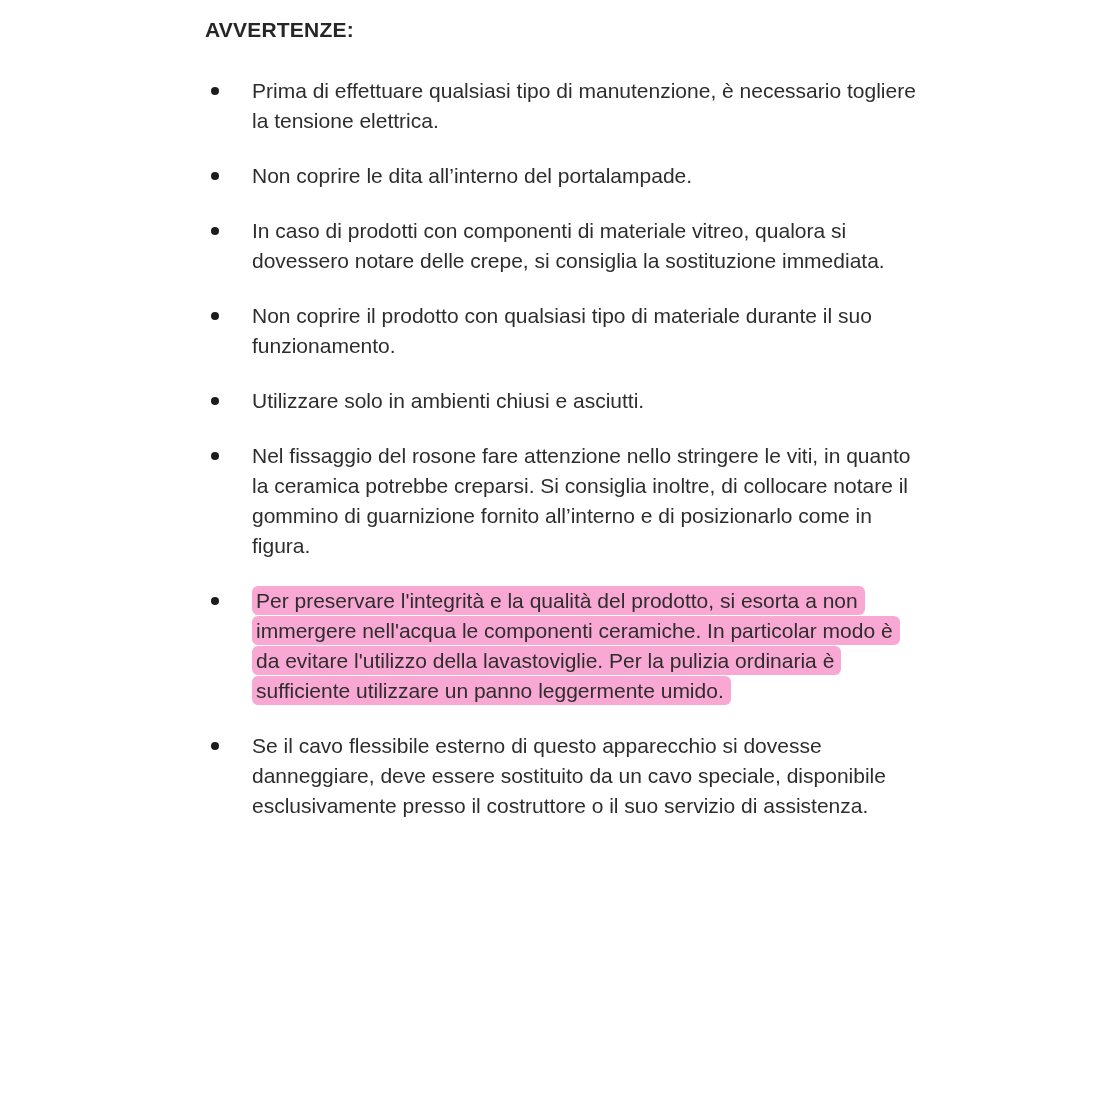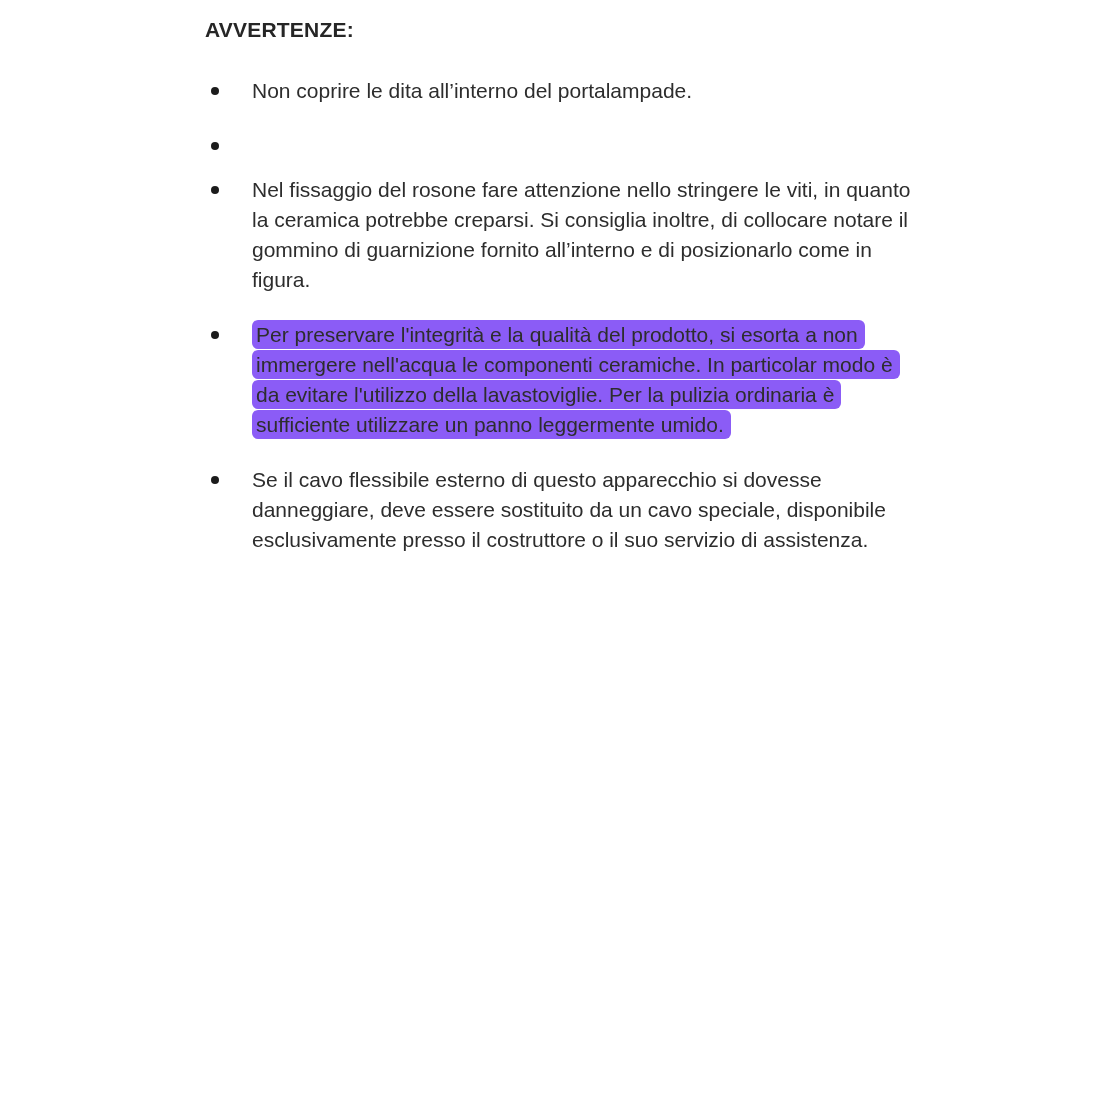"Prima di effettuare qualsiasi tipo" div.bullet-item { html: none -> <div> <div></div> <div> <span>Prima di effettuare qualsiasi tipo di manutenzione, è necessario togliere la tensione elettrica.</span> </div> </div> }
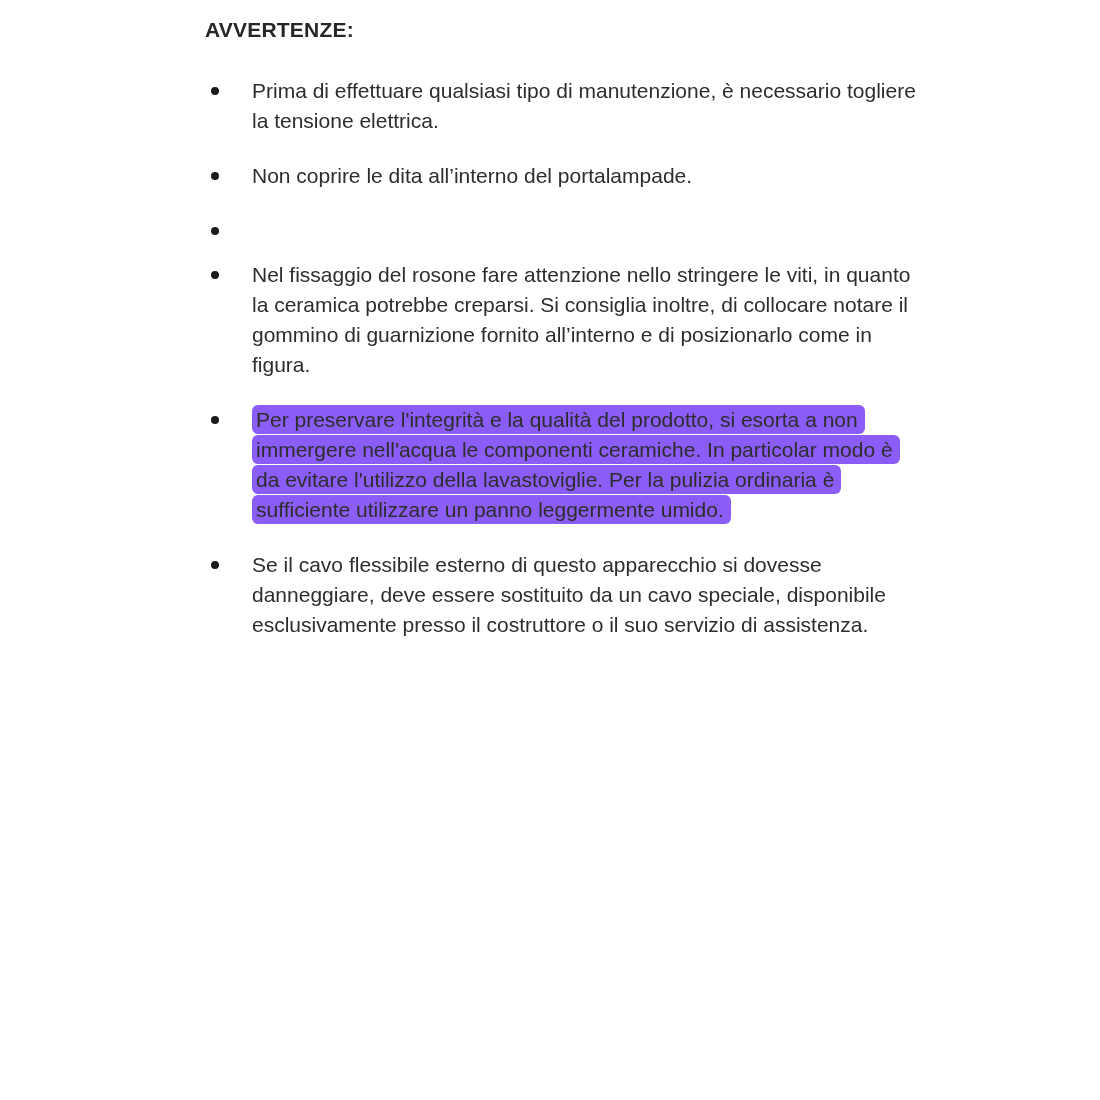"In caso di prodotti con" div.bullet-item { html: none -> <div> <div></div> <div> <span>In caso di prodotti con componenti di materiale vitreo, qualora si dovessero notare delle crepe, si consiglia la sostituzione immediata.</span> </div> </div> }
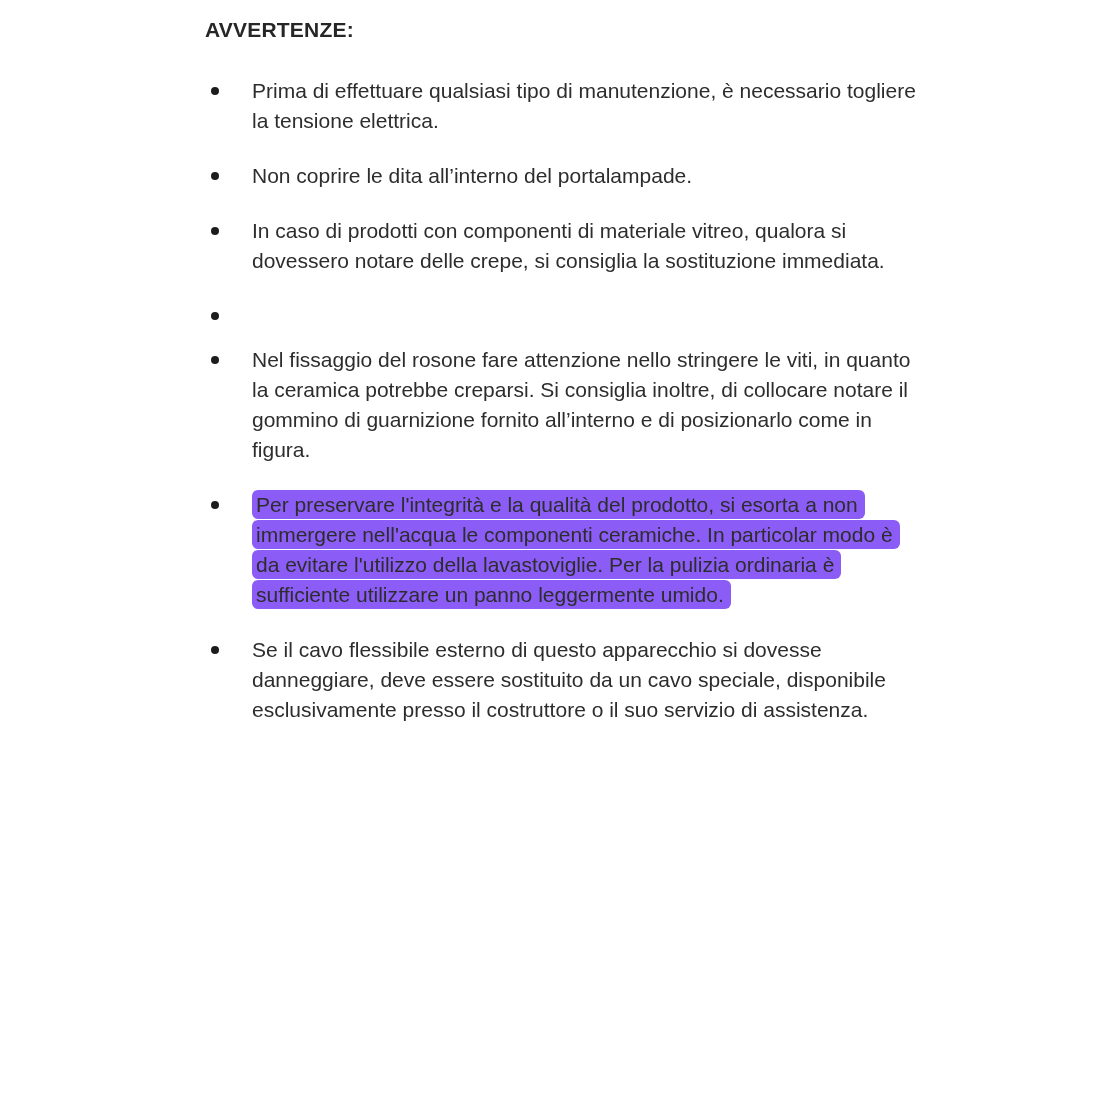"Non coprire il prodotto con" div.bullet-item { html: none -> <div> <div></div> <div> <span>Non coprire il prodotto con qualsiasi tipo di materiale durante il suo funzionamento.</span> </div> </div> }
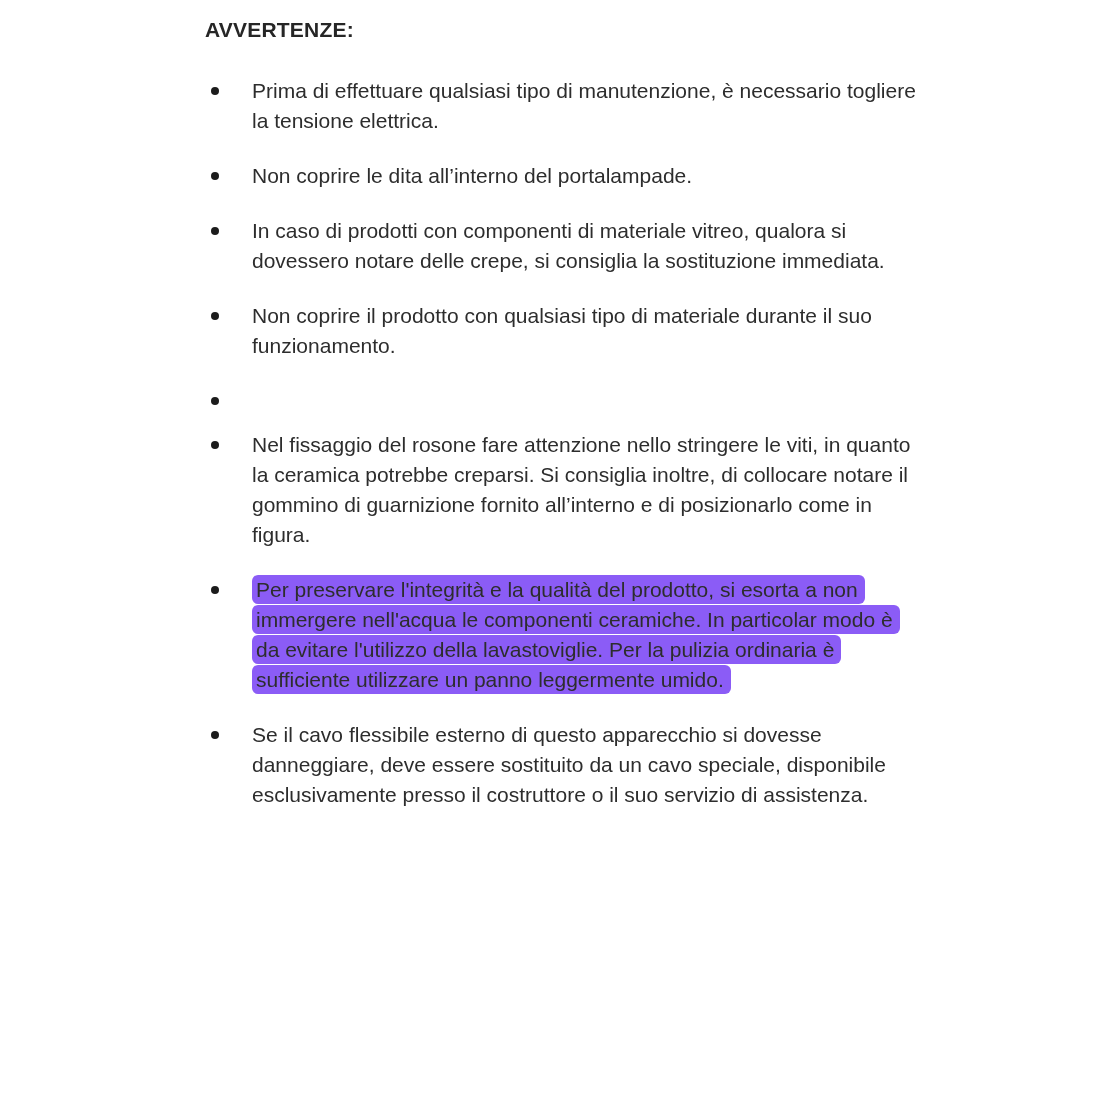"Utilizzare solo in ambienti chiusi" div.bullet-text { html: none -> <div> <span>Utilizzare solo in ambienti chiusi e asciutti.</span> </div> }
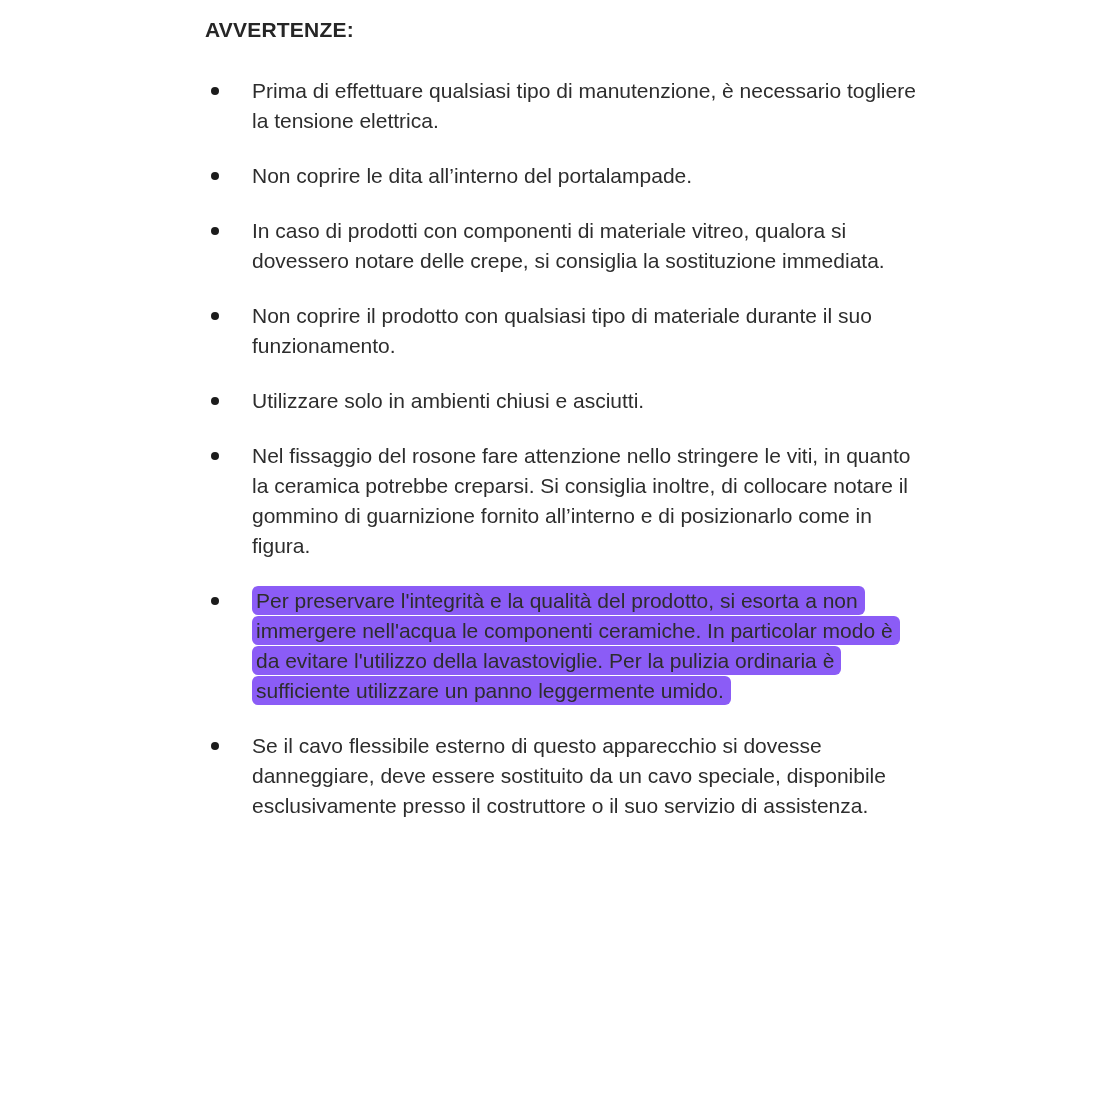"Per preservare l'integrità e la" .bullet-text .txt.highlight { background: #8b5cf6 -> #f9a8d4 }
